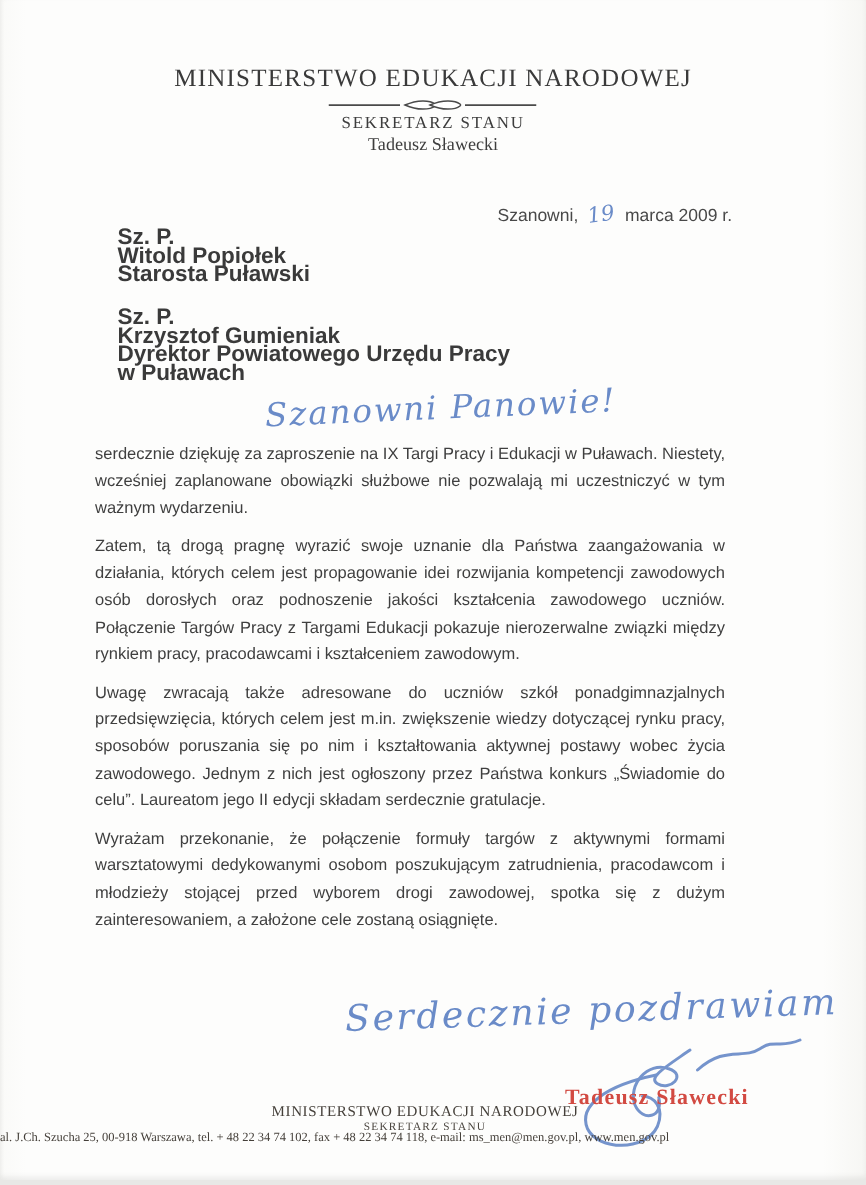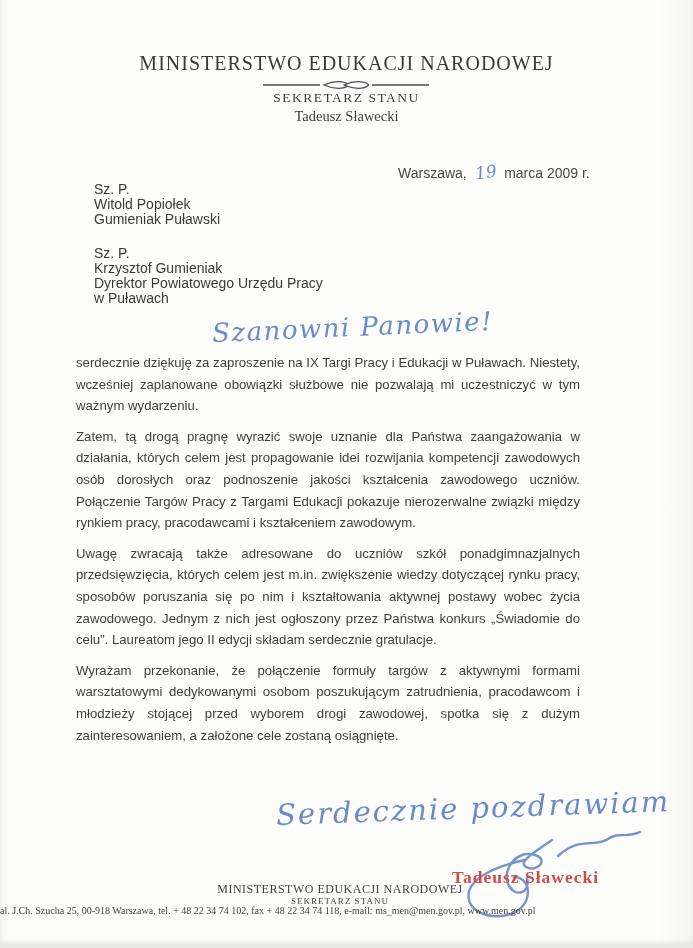"Warszawa," span { text: Warszawa -> Szanowni }
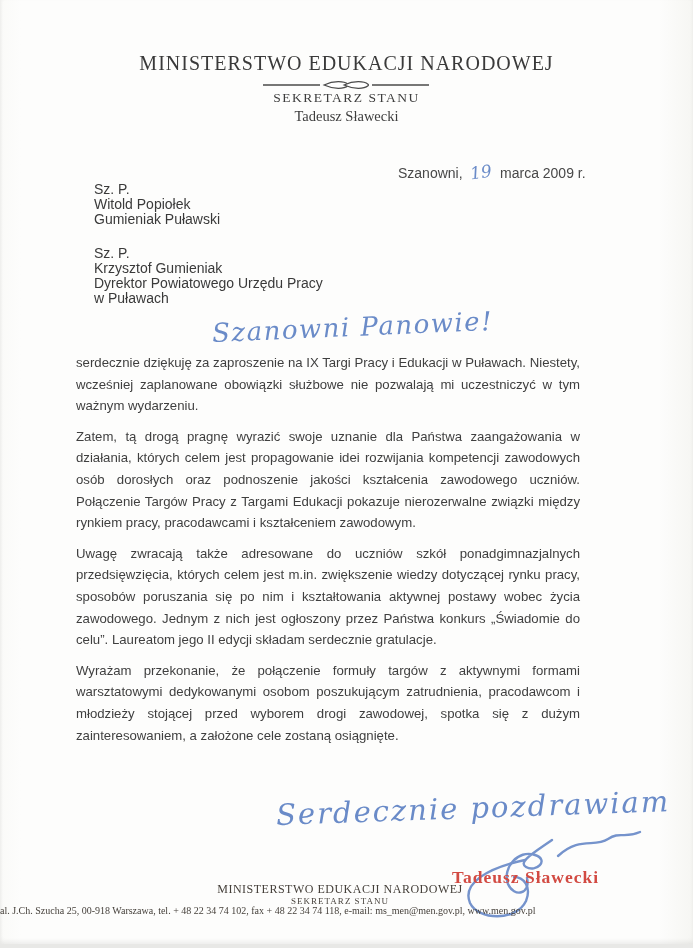"Sz. P." .recipient { font-size: 14px -> 18px; font-weight: normal -> bold }
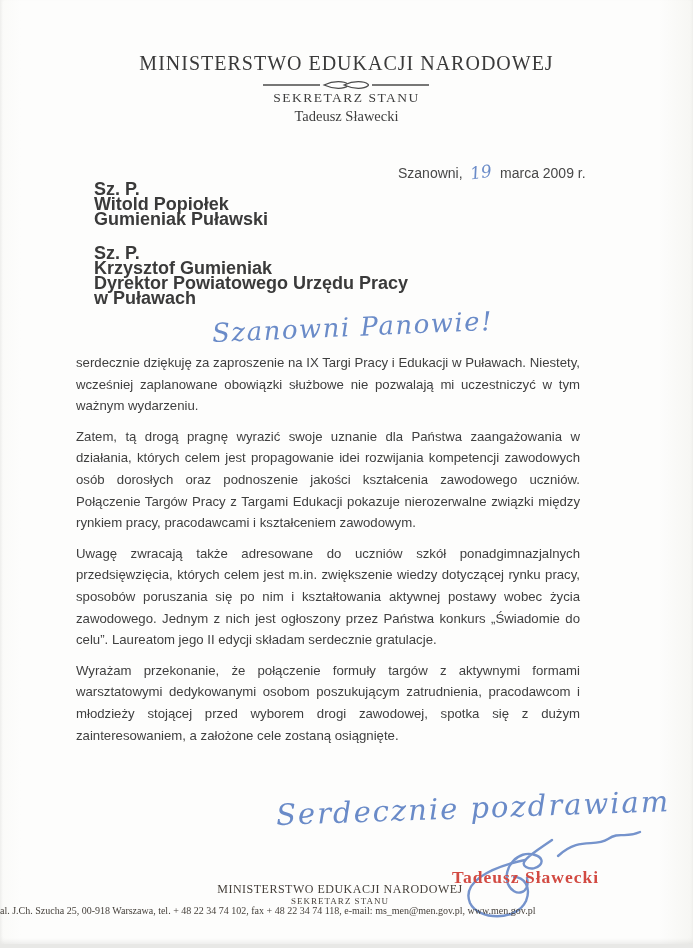"Gumieniak Puławski" div { text: Gumieniak -> Starosta }
